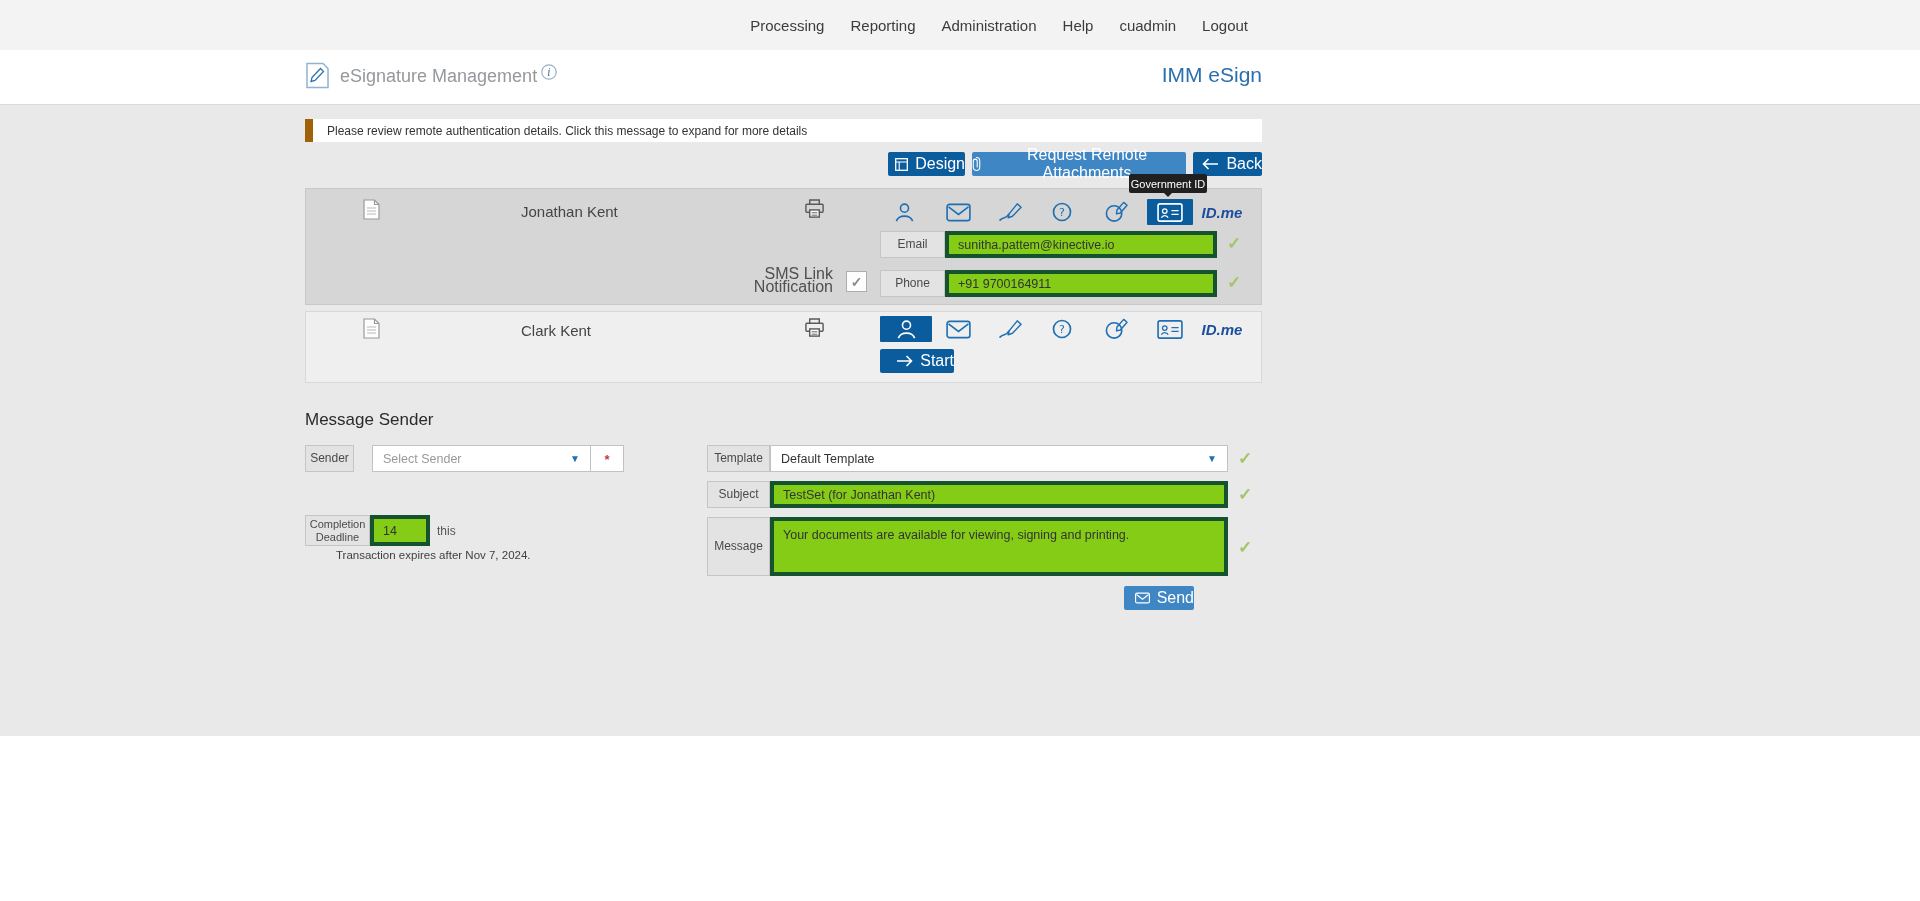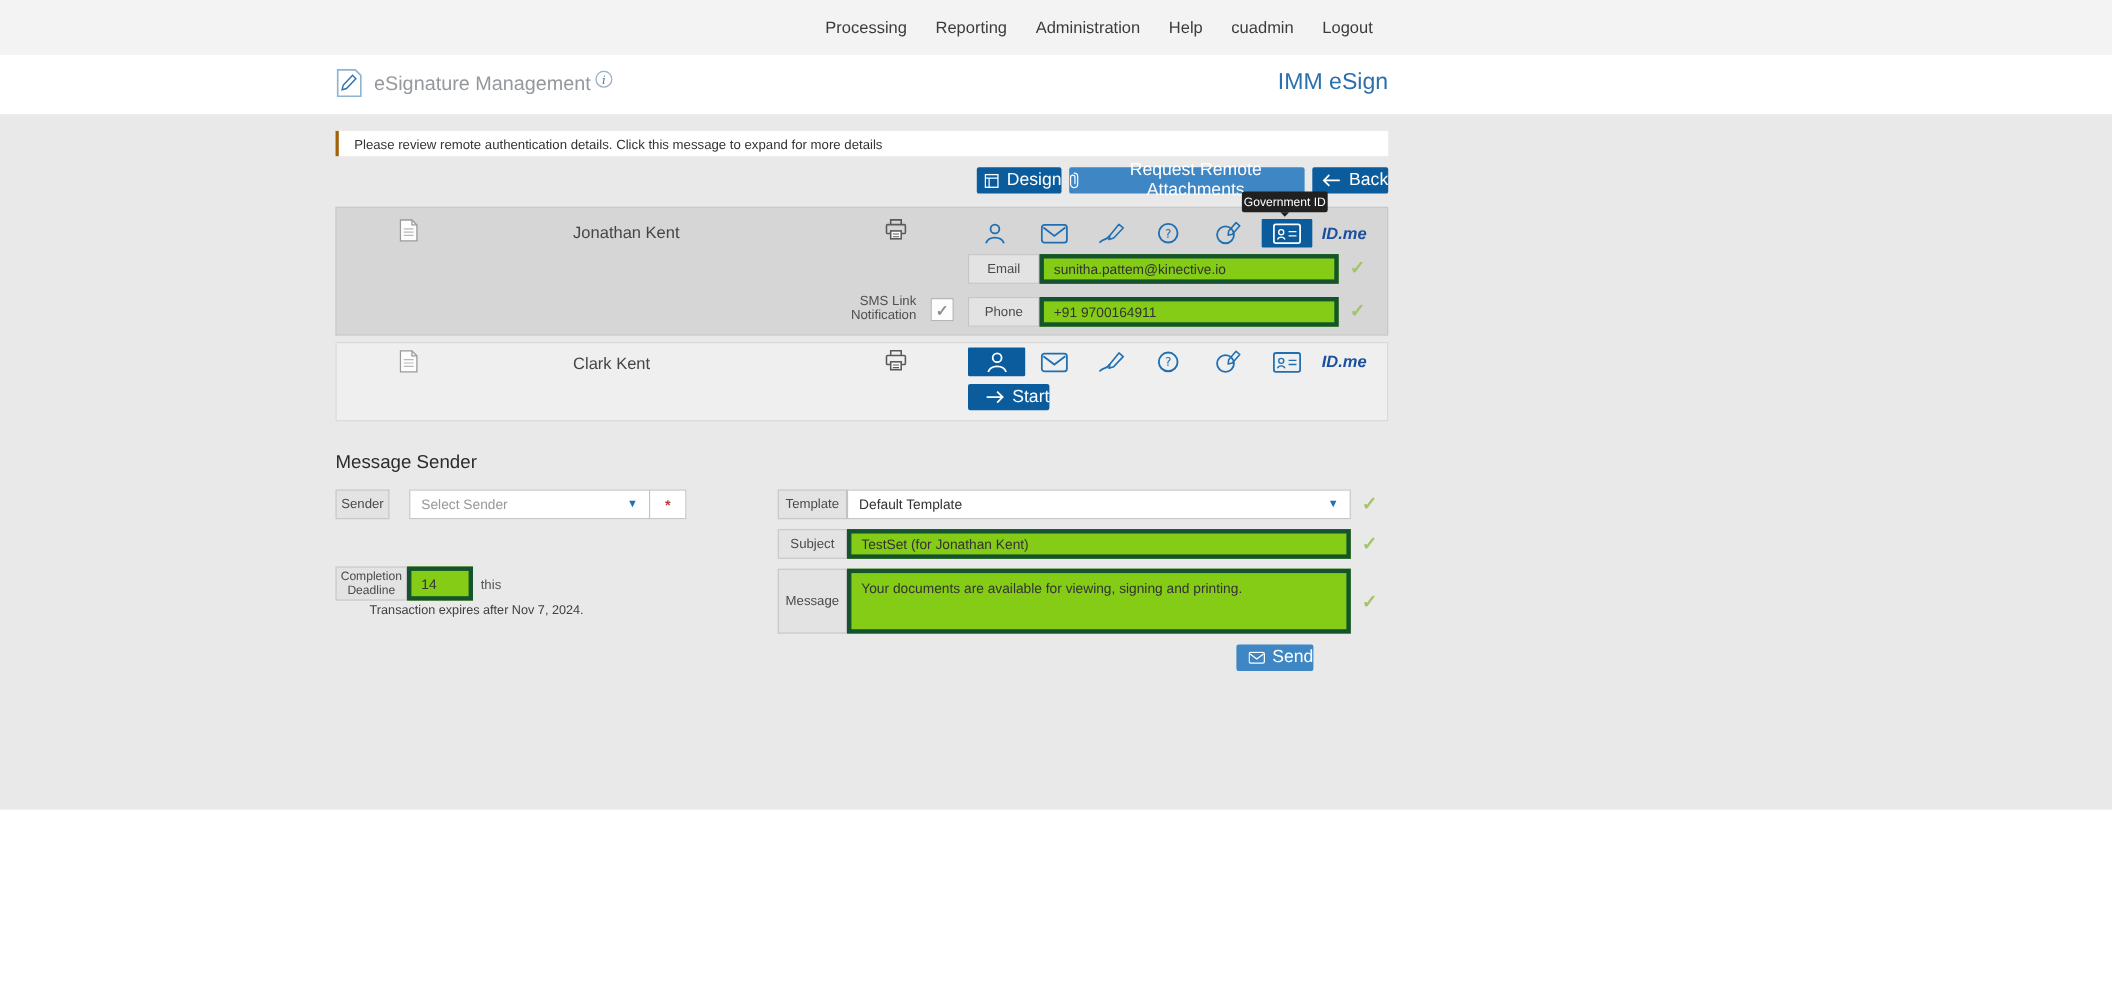"Please review remote authentication" .notif { border-left: 3px solid #a16207 -> 8px solid #a16207 }
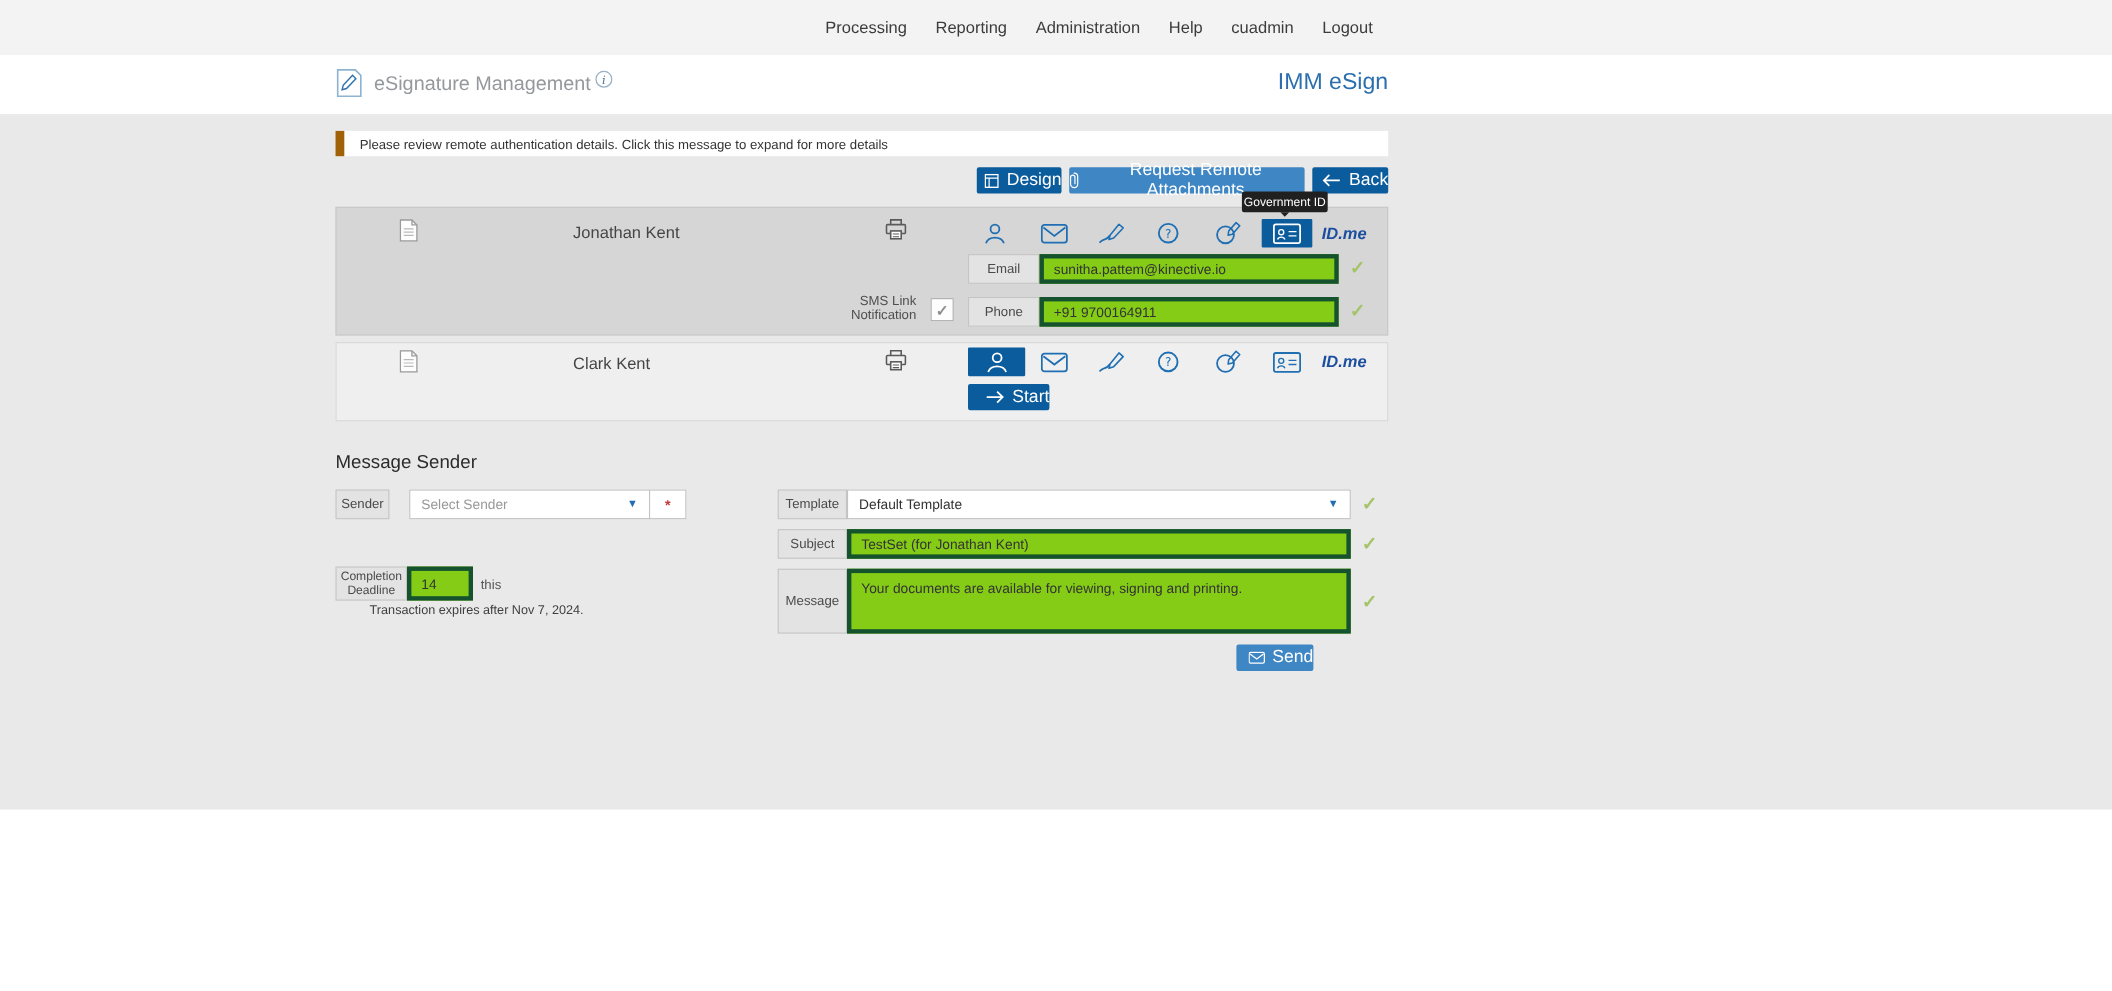"SMS Link Notification" .smslabel { font-size: 12px -> 16px }
